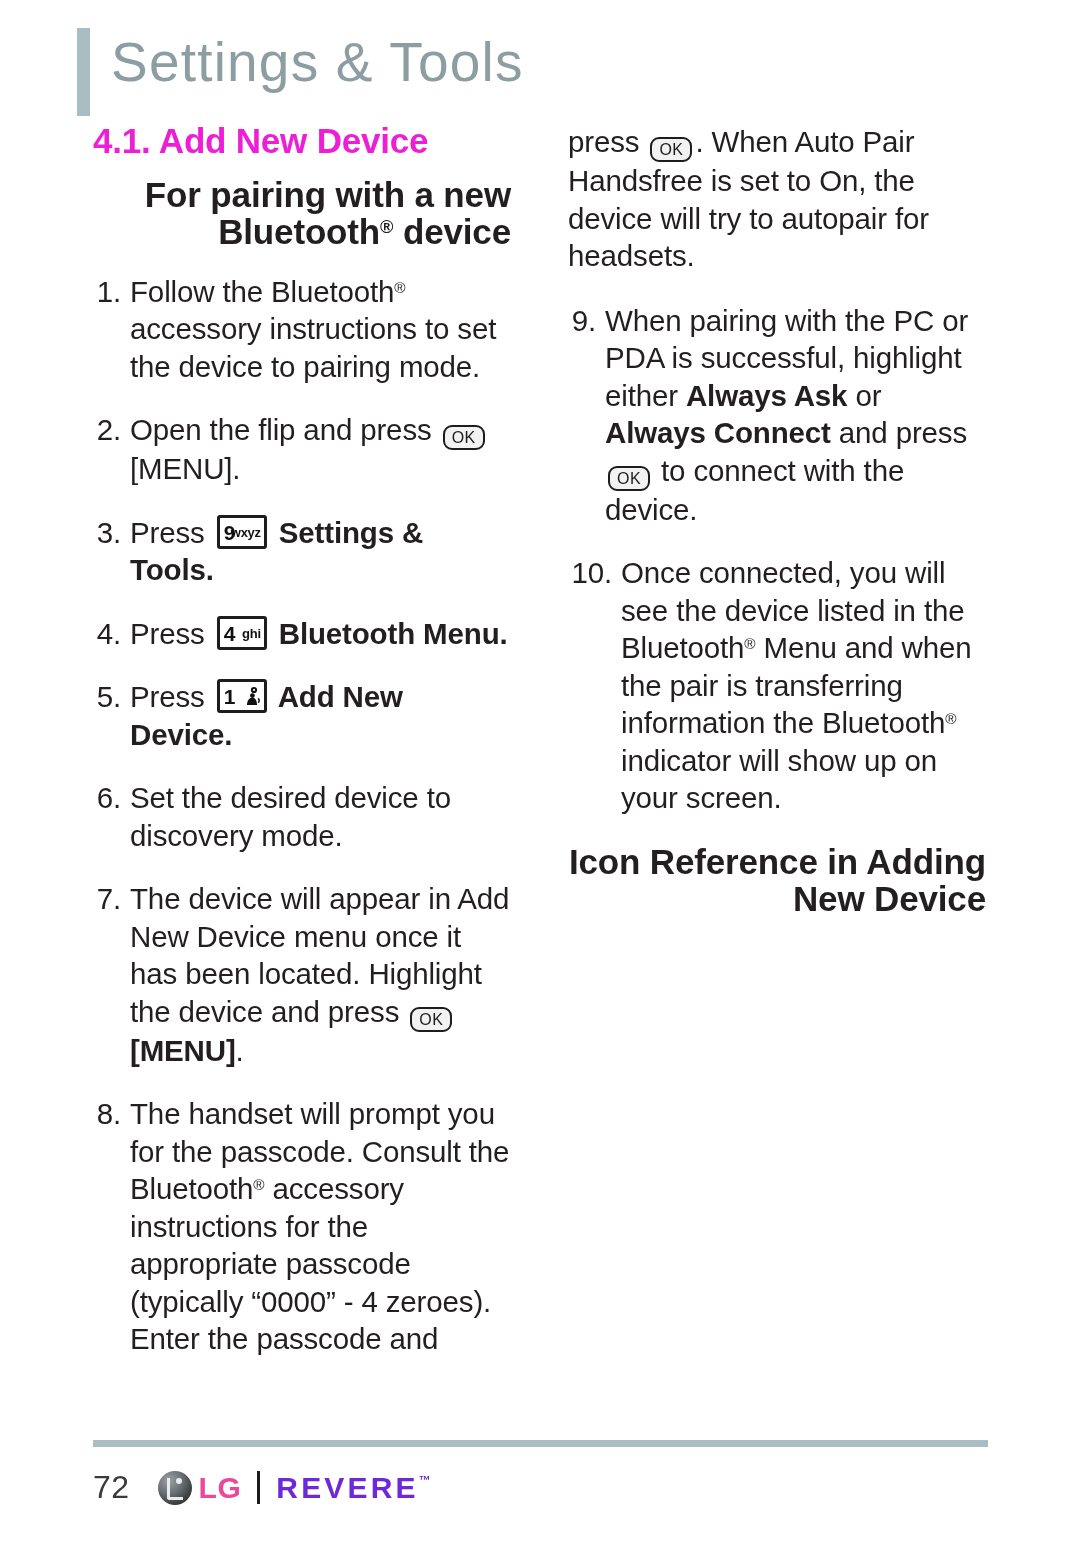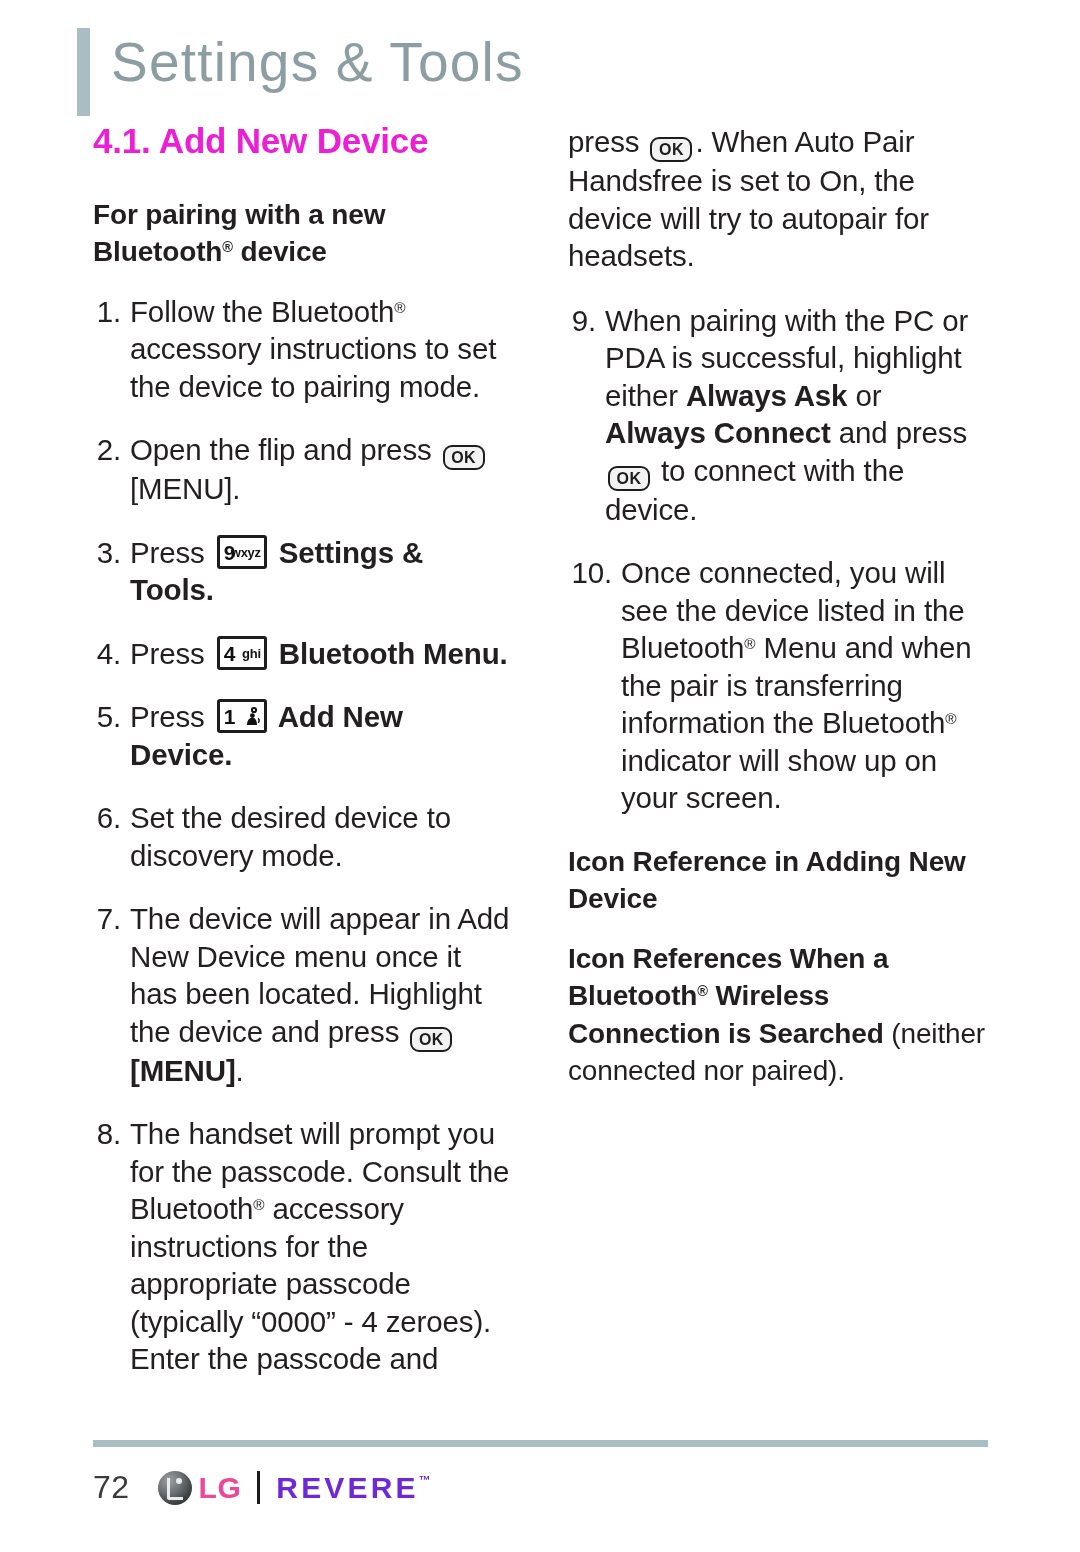"4.1. Add New Device" .section-title { margin: 0 0 36px 0 -> 0 0 16px 0 }
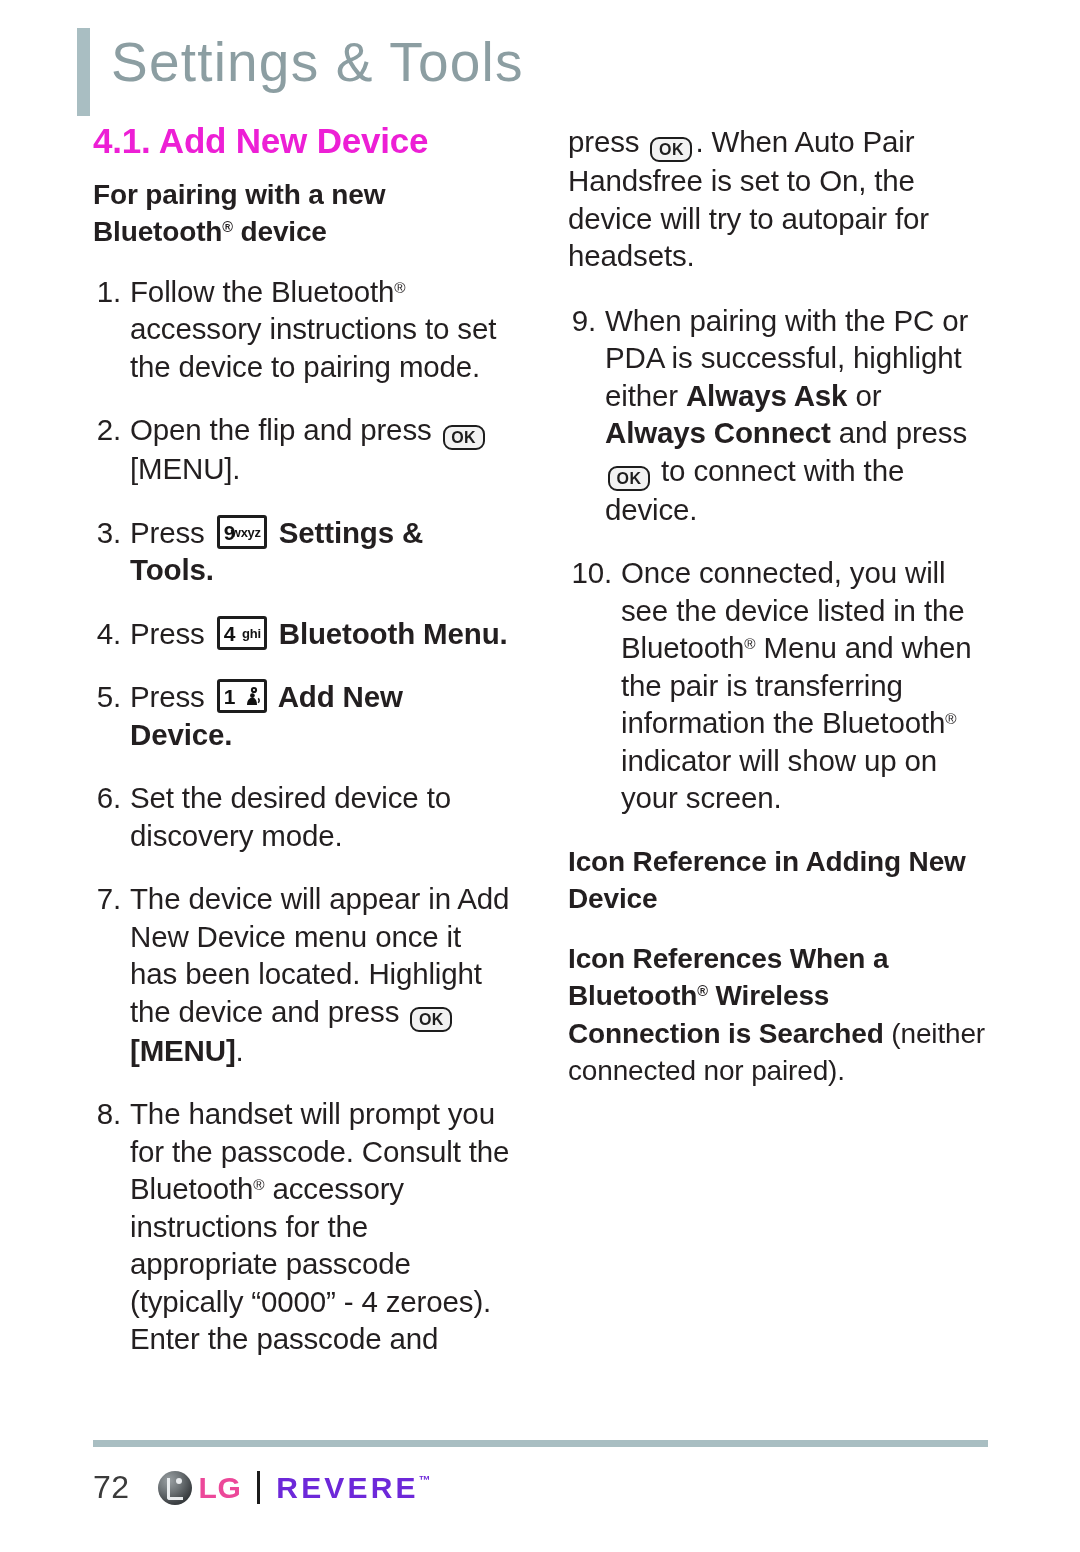"OK" .key-ok { font-weight: 700 -> 400 }
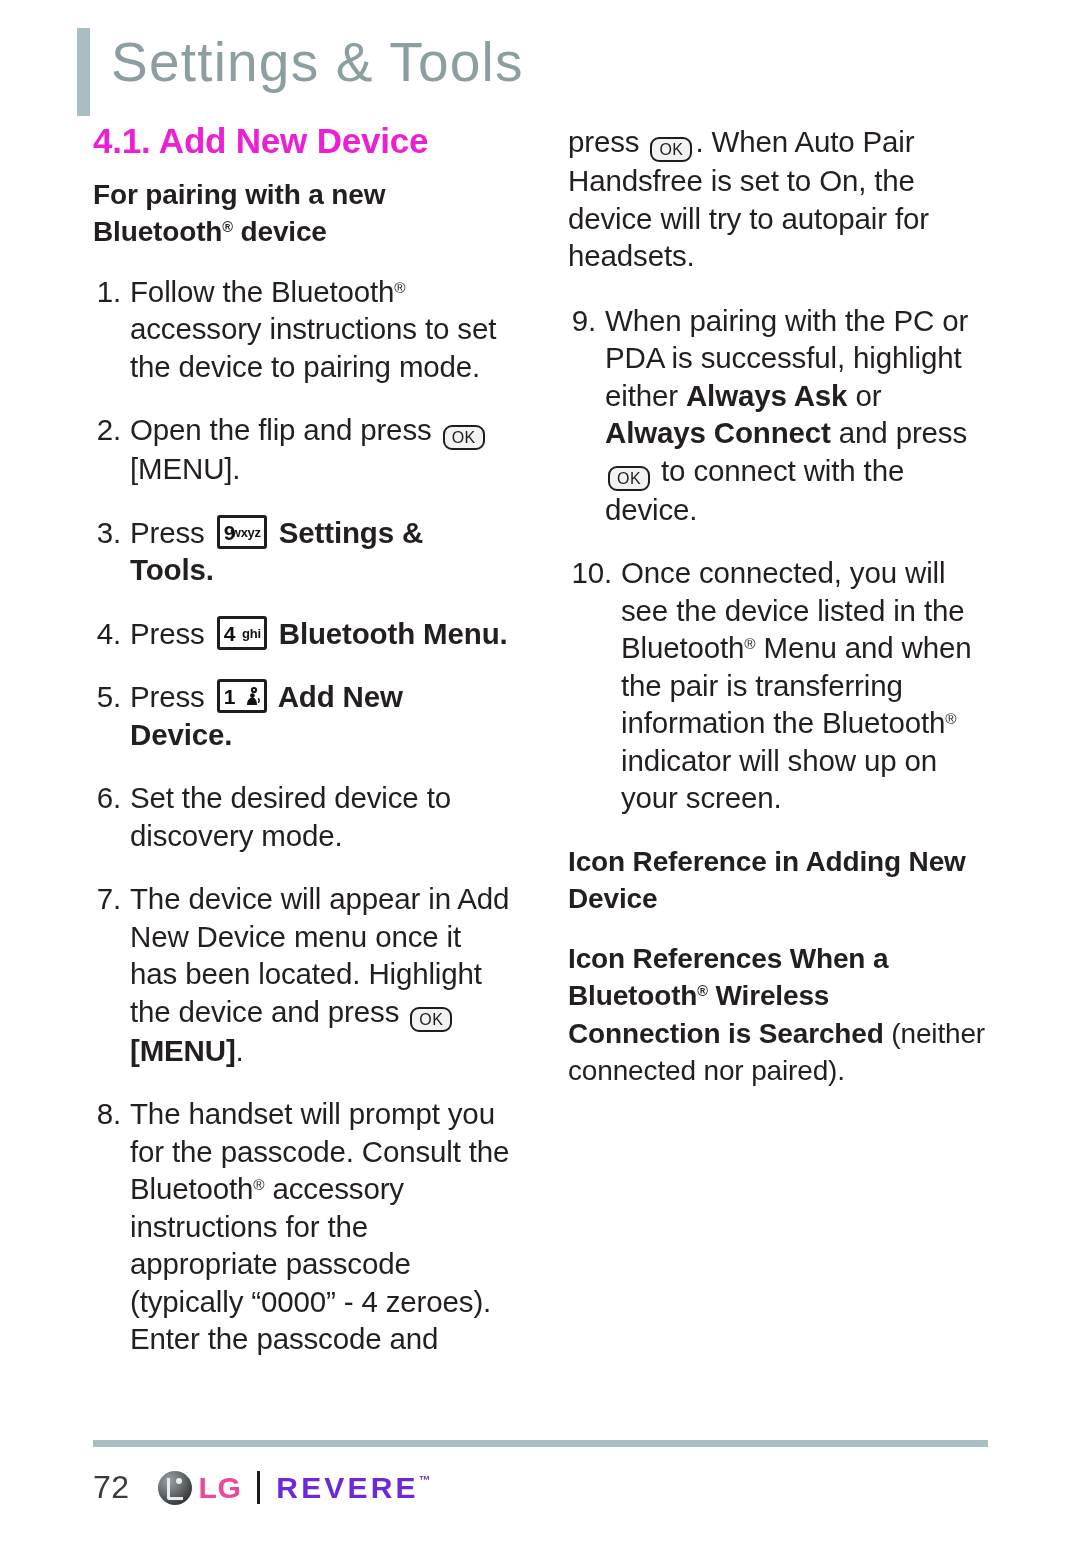"For pairing with a new" p.sub { font-size: 28px -> 35px; text-align: none -> right }
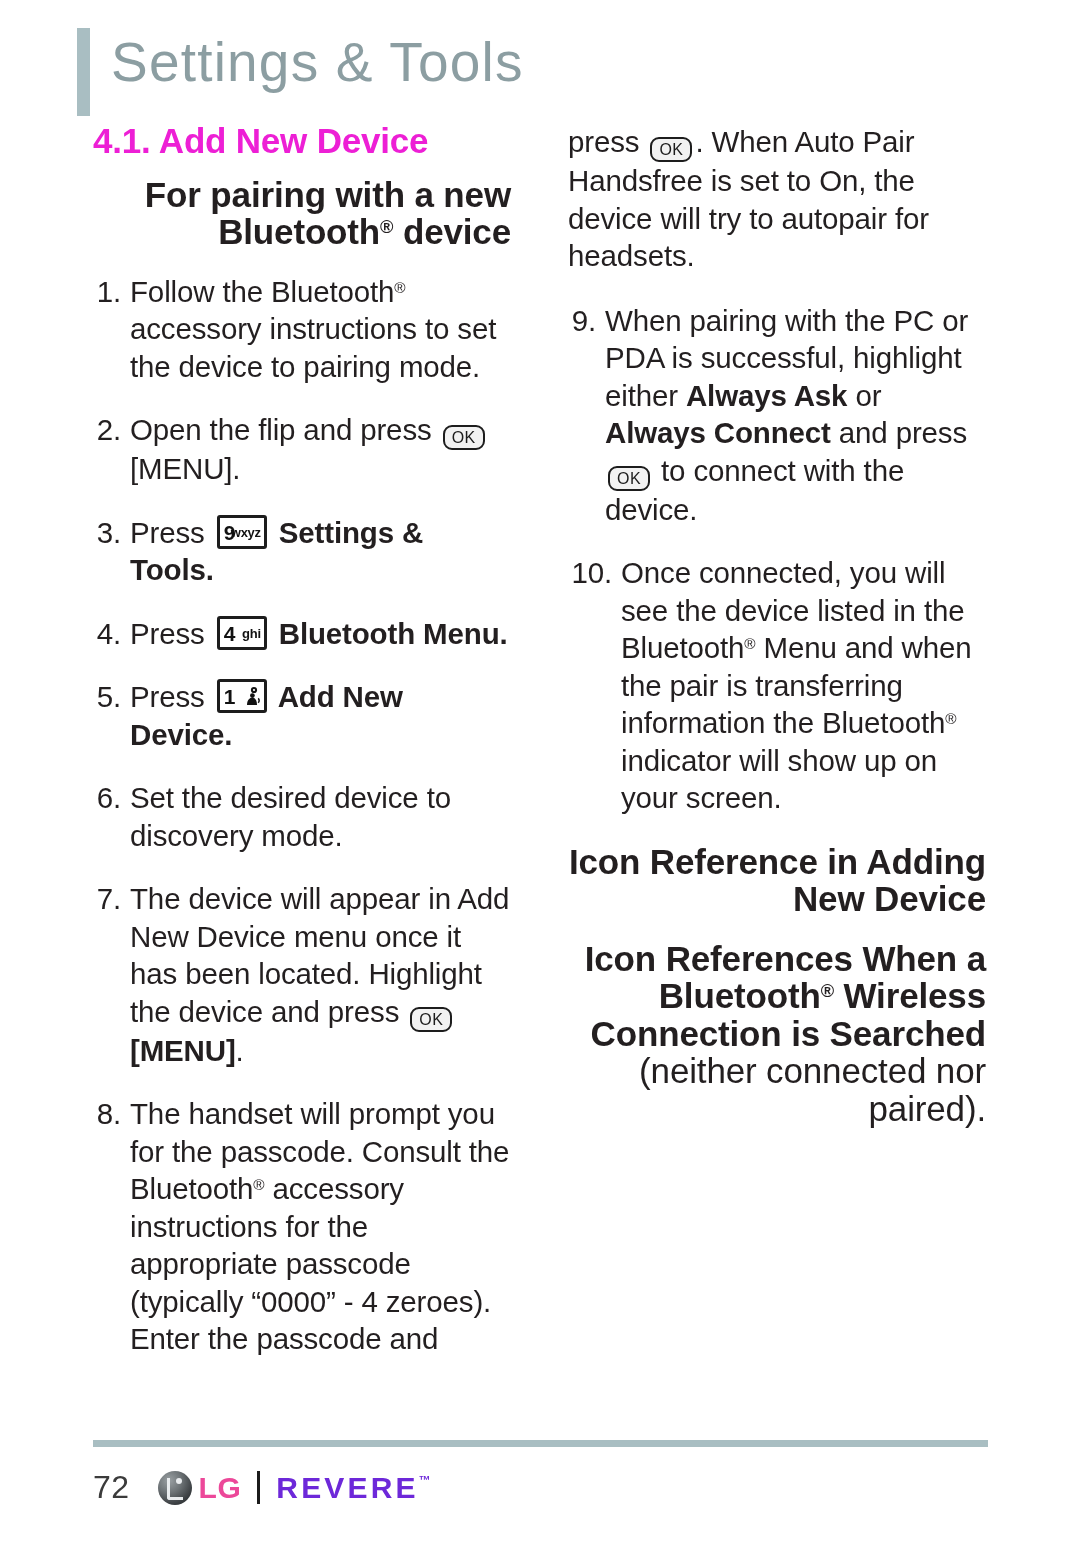"Icon References When a Bluetooth®" p.sub { html: <p><span>Icon References When a Bluetooth</span><sup>®</sup><span> Wireless Connection is Searched</span><span> (neither connected nor paired).</span></p> -> none }
